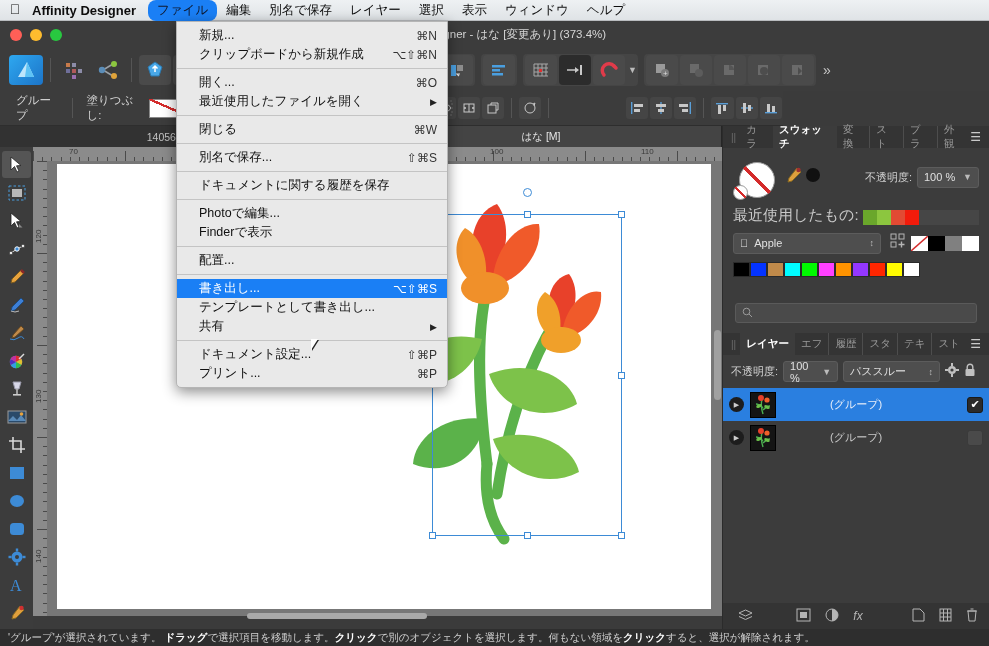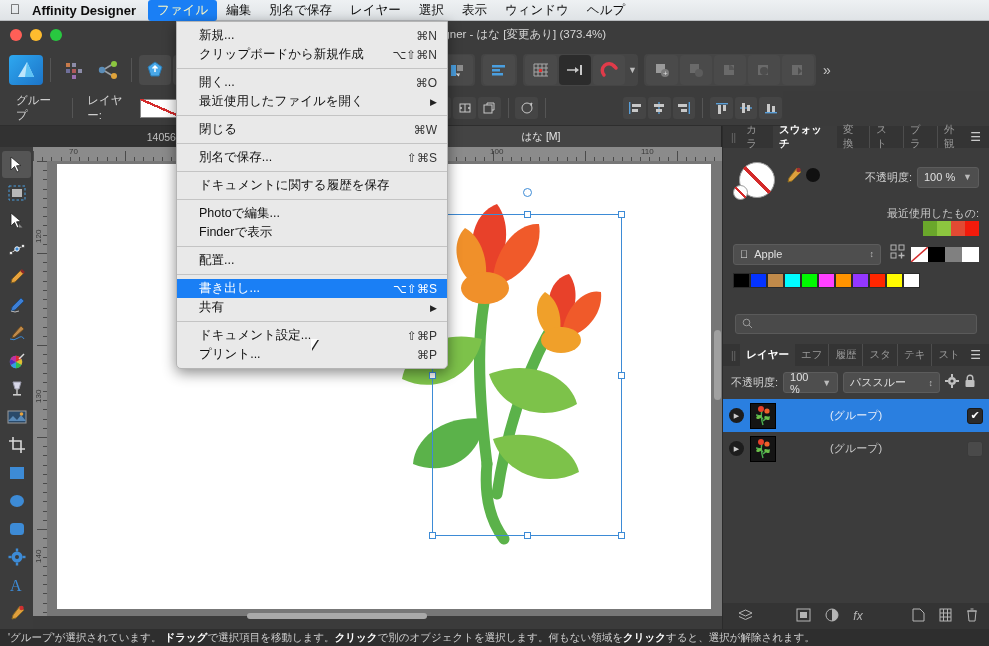"ファイル" .mb-item.active { border-radius: 3px -> 8px; color: #fef9c3 -> #0f172a }
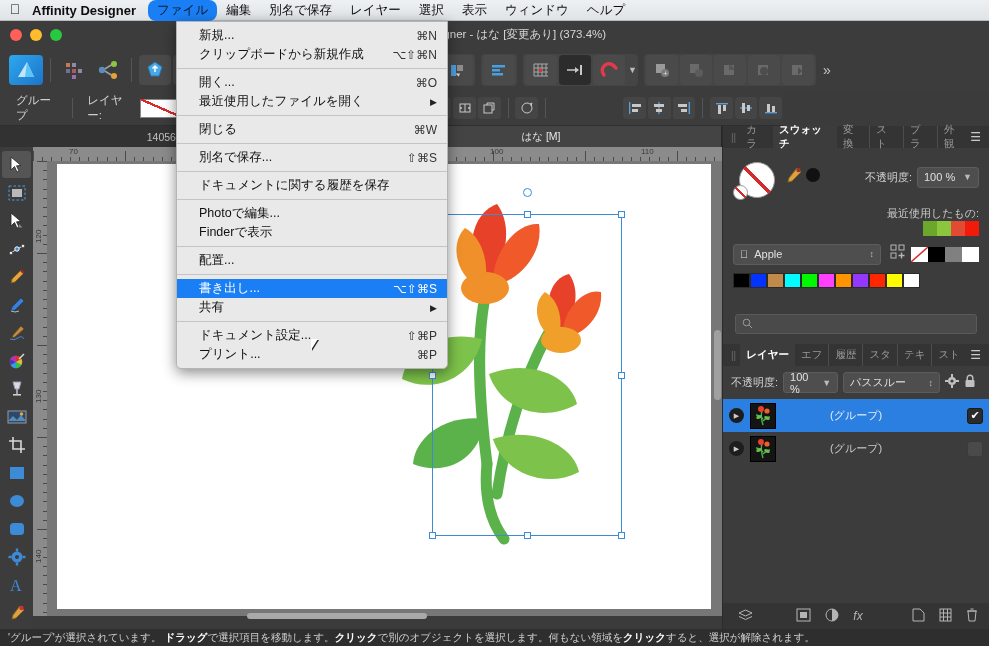"レイヤー:" span.ctx-label { text: レイヤー -> 塗りつぶし }
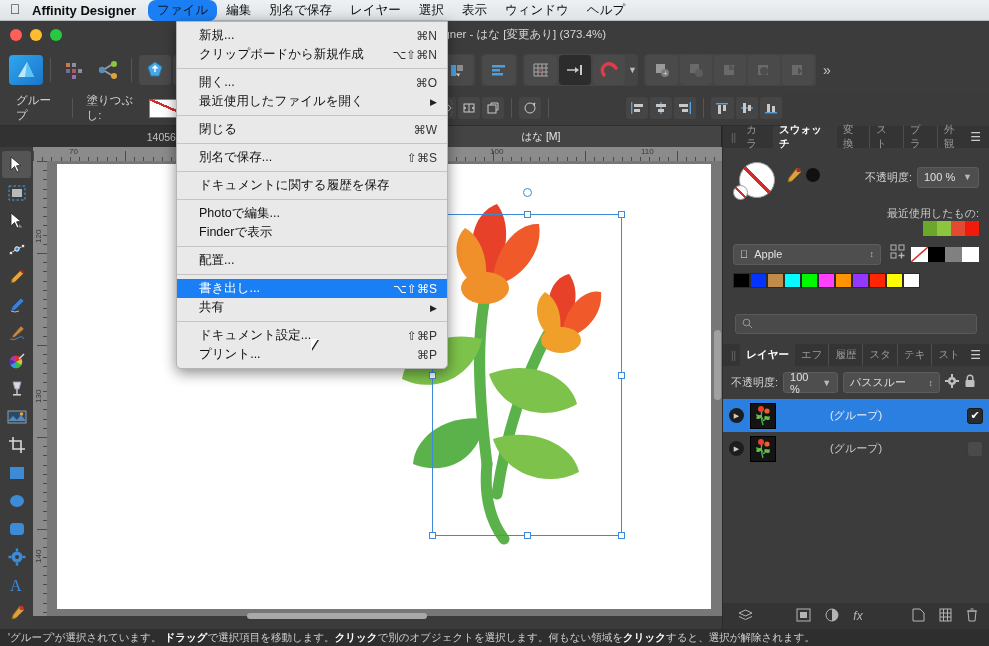"最近使用したもの:" div { flex-direction: column -> none; font-size: 11px -> 15px }
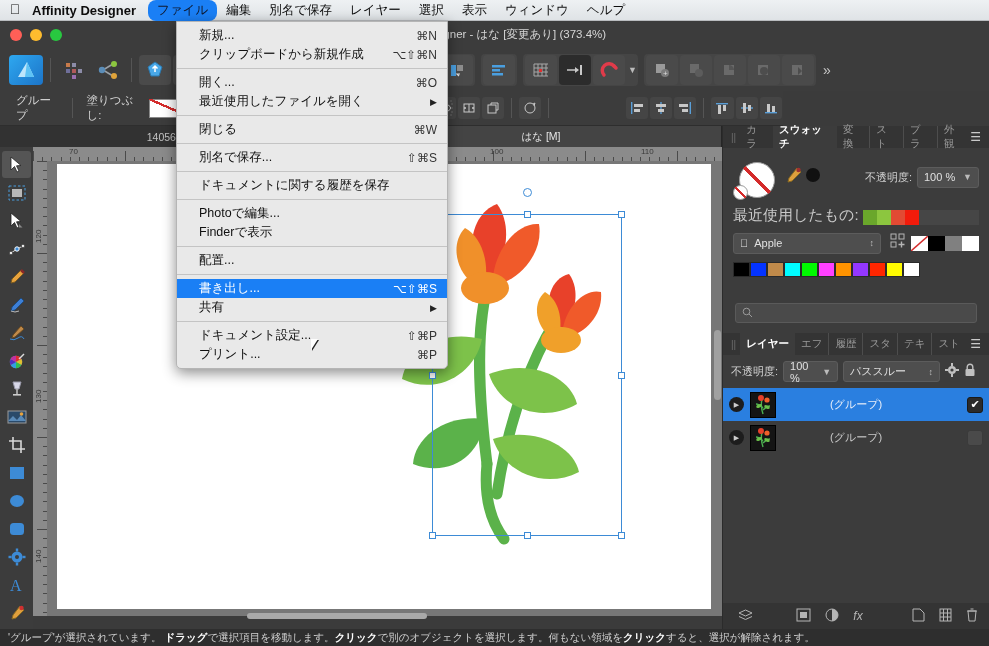"テンプレートとして書き出し..." div.mi { html: none -> <div> <span>テンプレートとして書き出し...</span> </div> }
